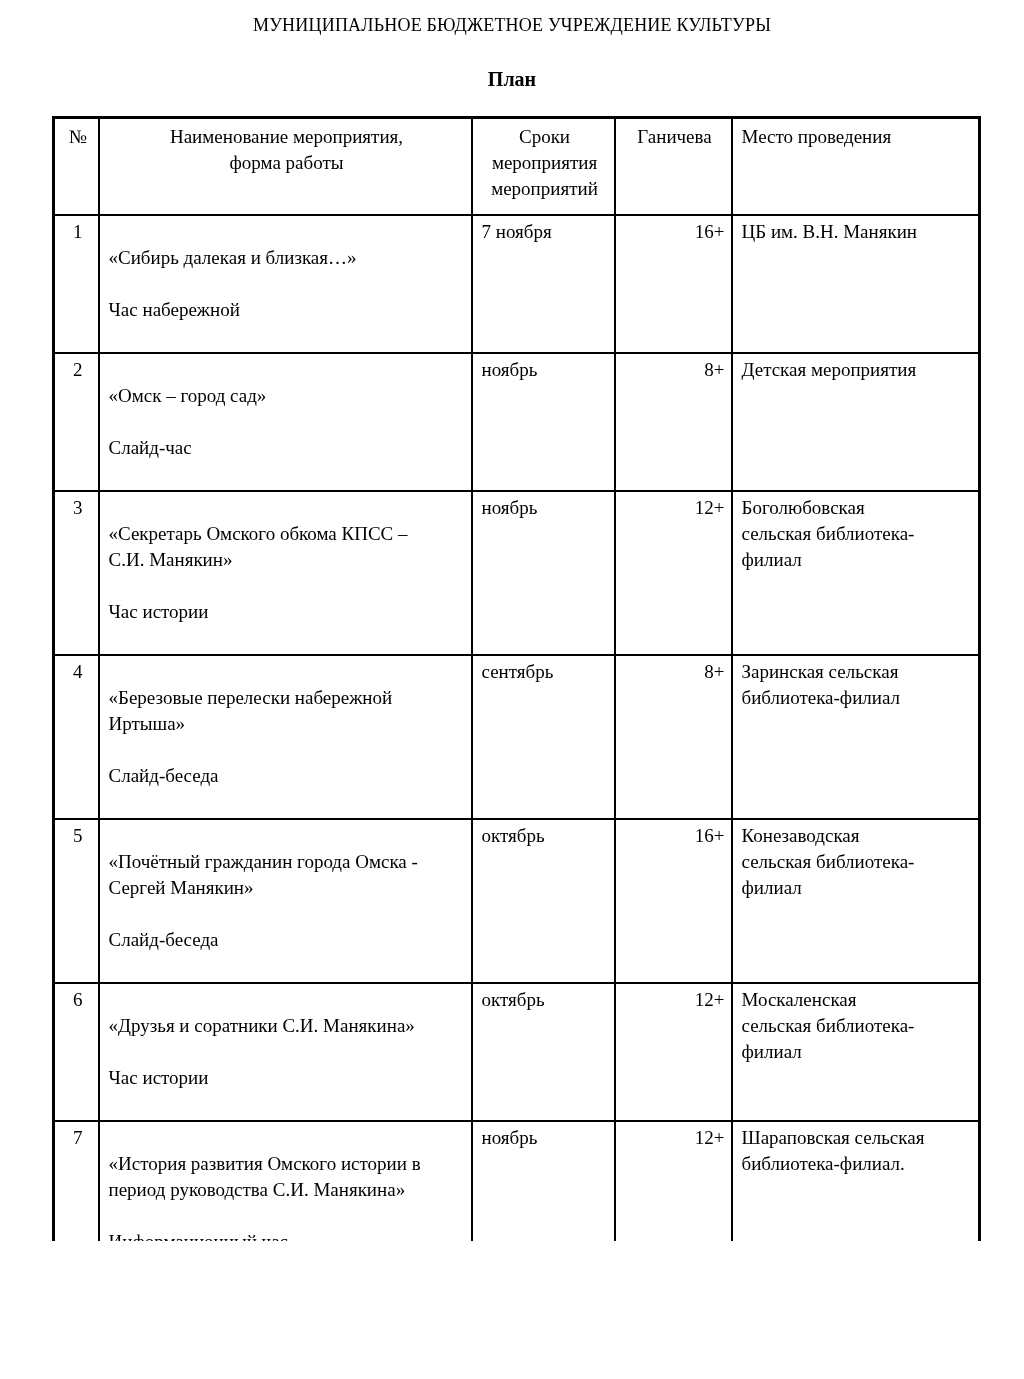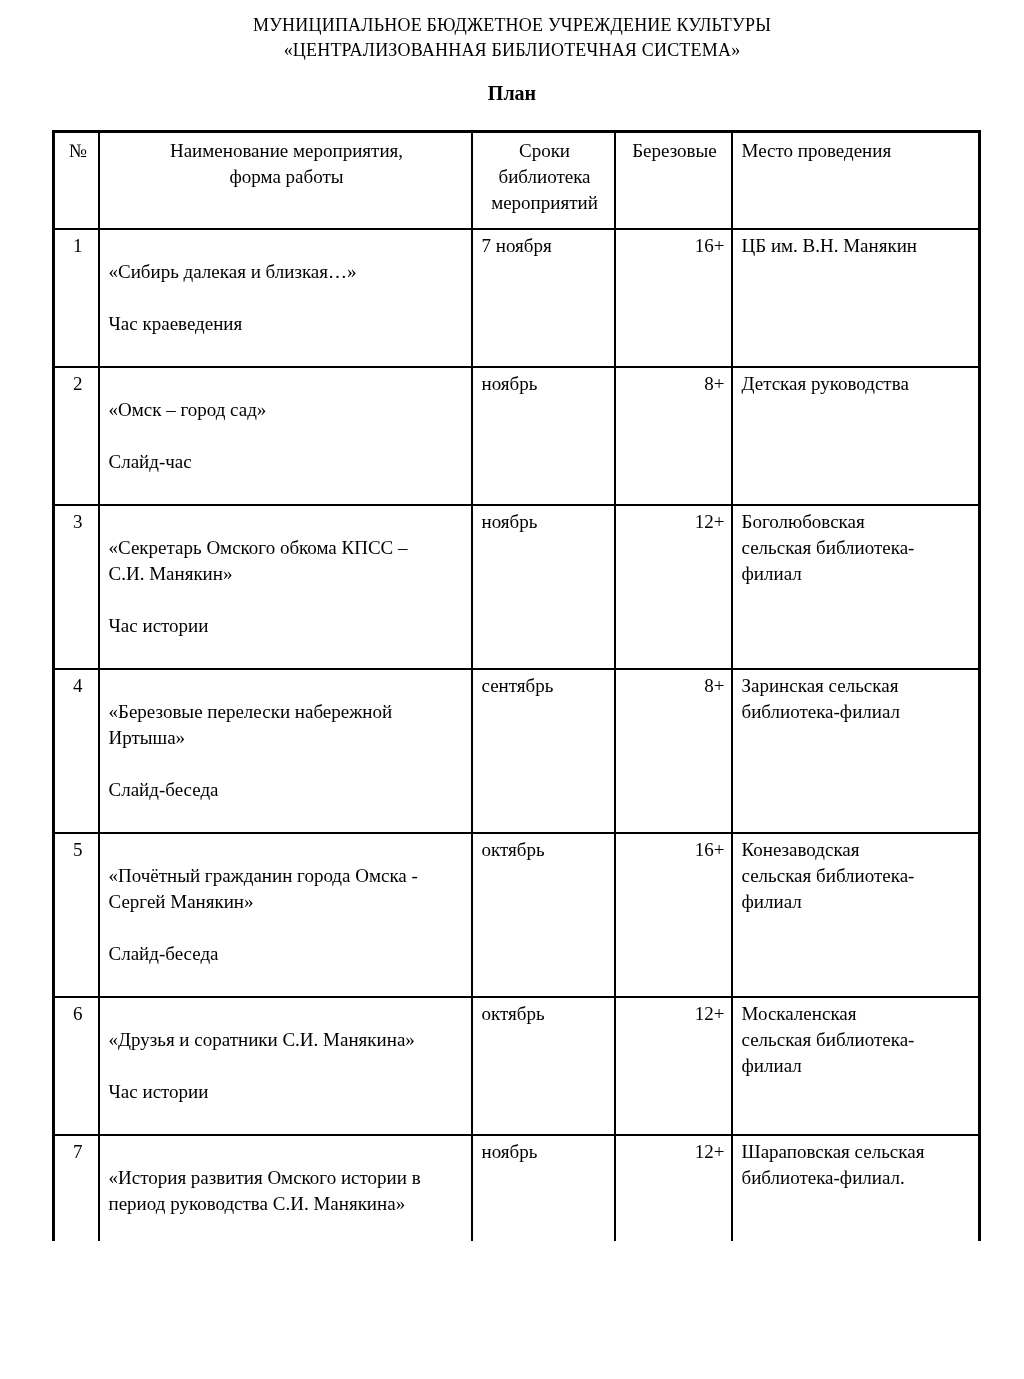"«ЦЕНТРАЛИЗОВАННАЯ БИБЛИОТЕЧНАЯ СИСТЕМА»" div { html: <div>«ЦЕНТРАЛИЗОВАННАЯ БИБЛИОТЕЧНАЯ СИСТЕМА»</div> -> none }
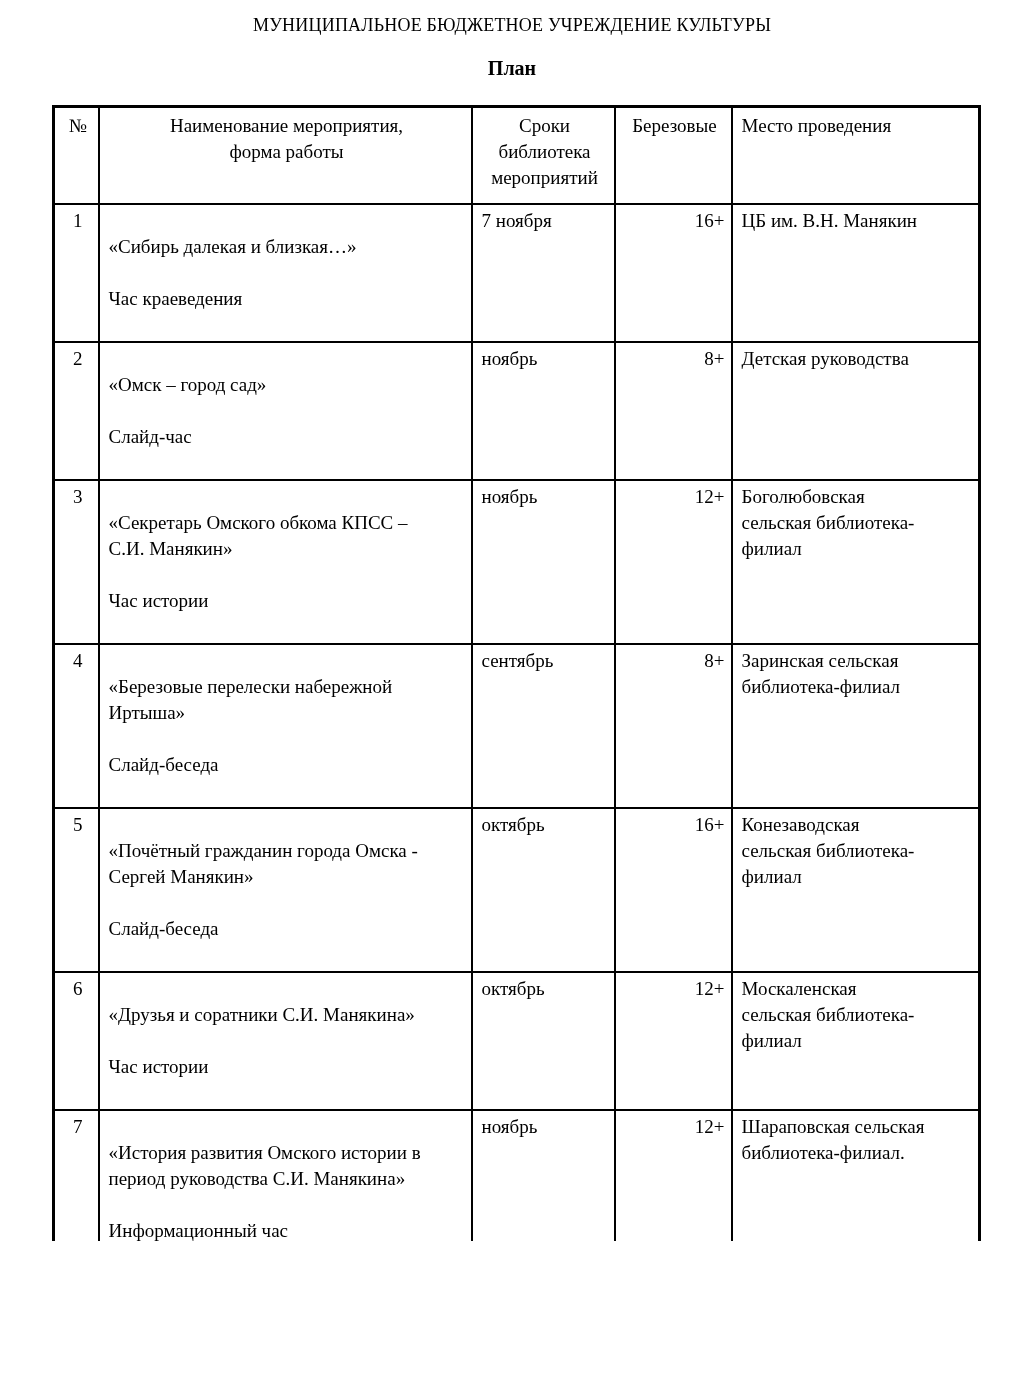"План" .plan-title { margin-top: 17px -> 28px }
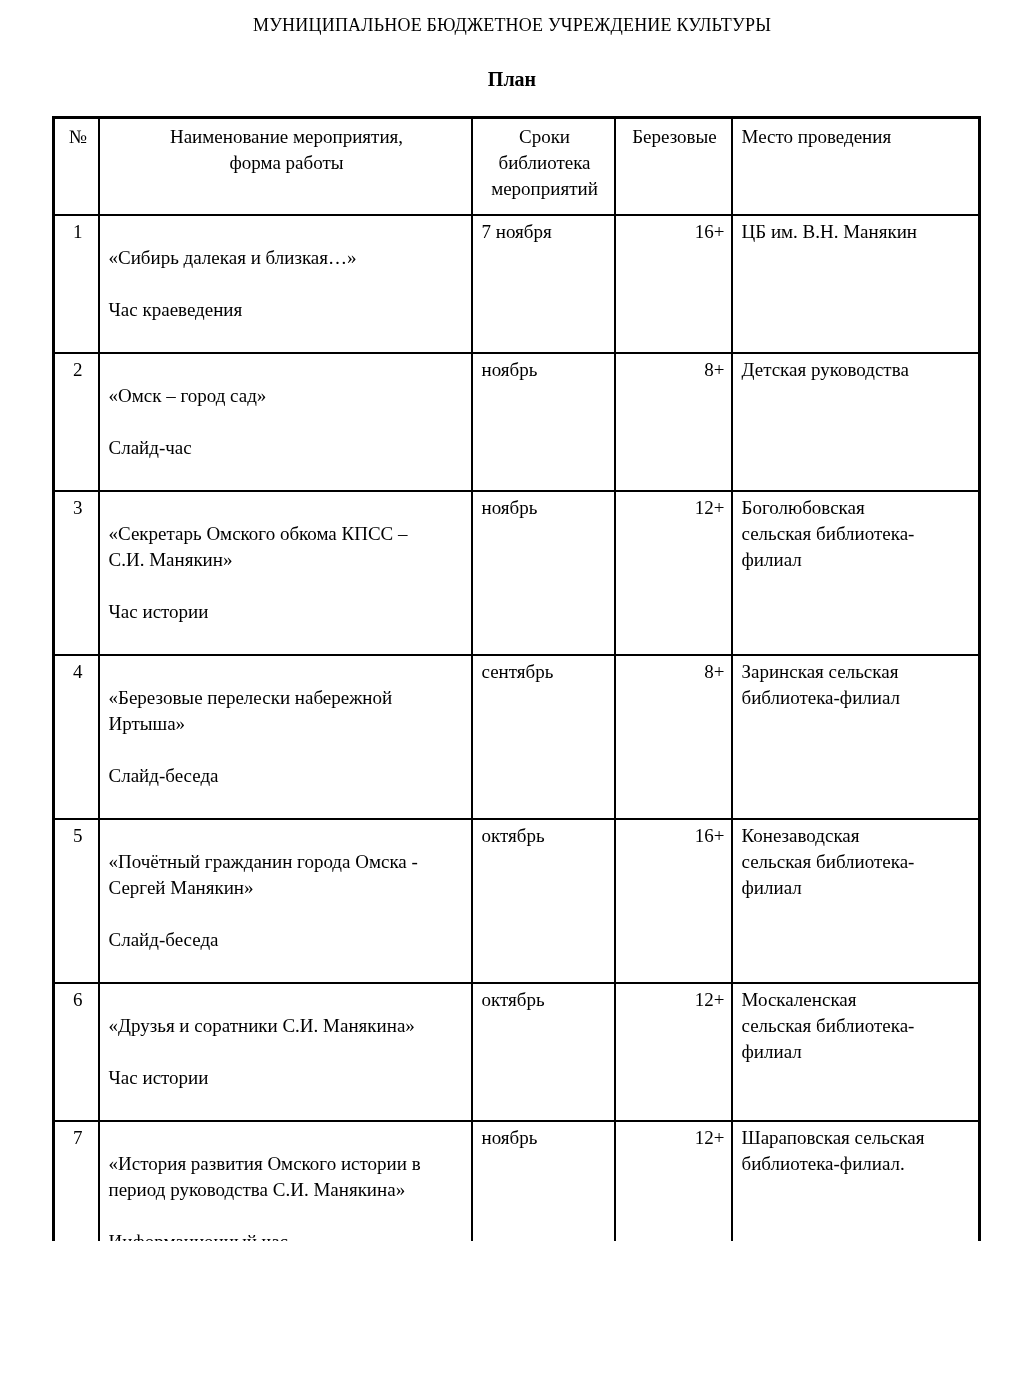"Сроки" th.c-date { text: библиотека -> мероприятия }
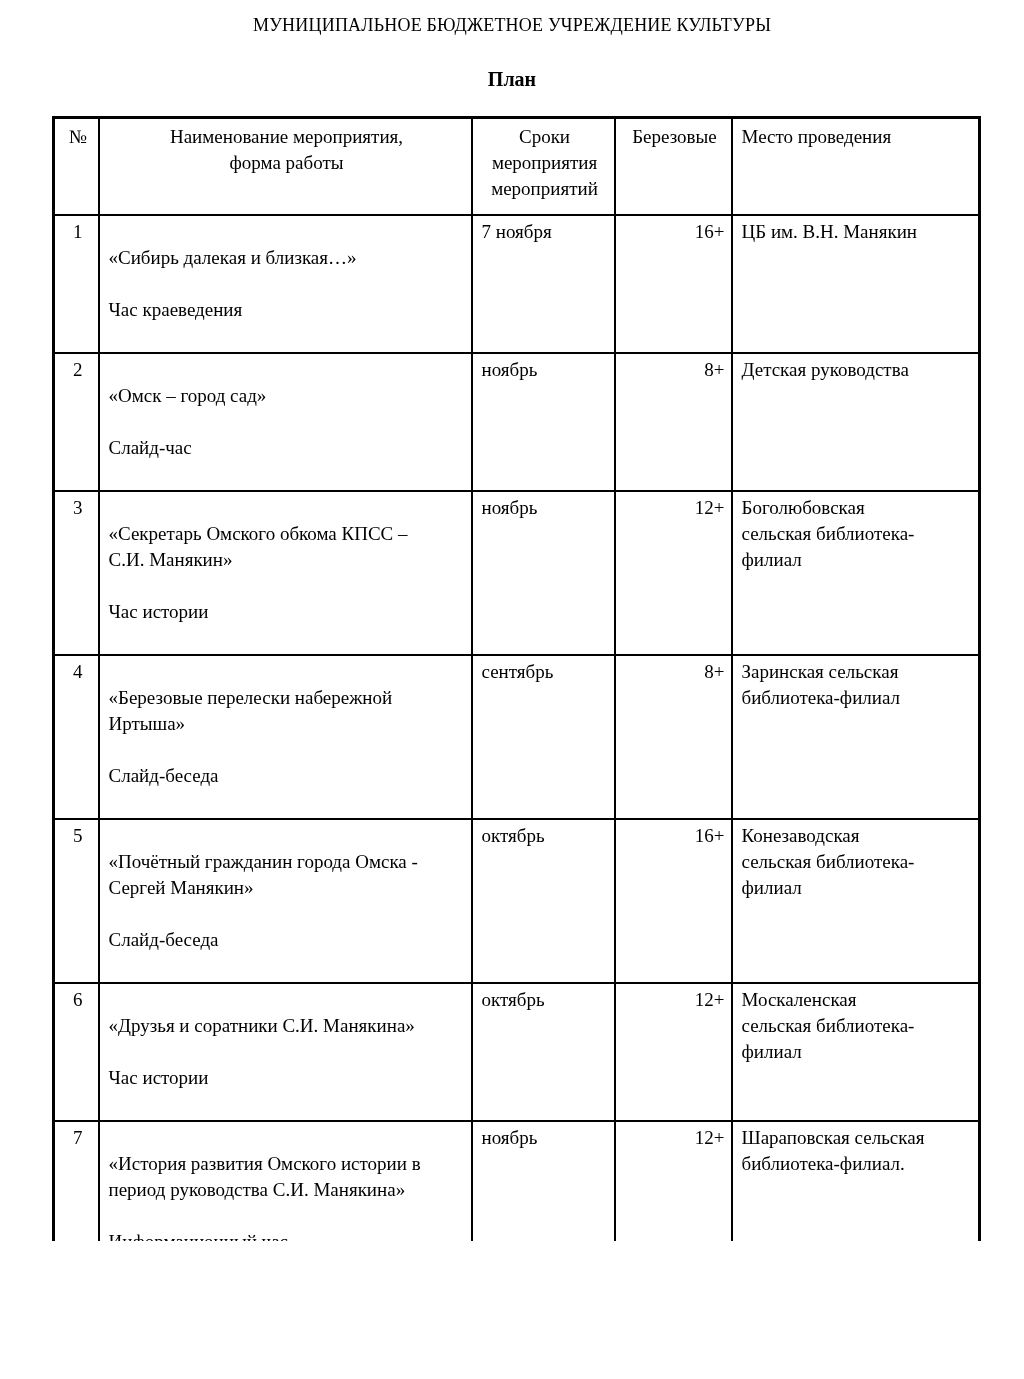"Березовые" th.c-aud { text: Березовые -> Ганичева }
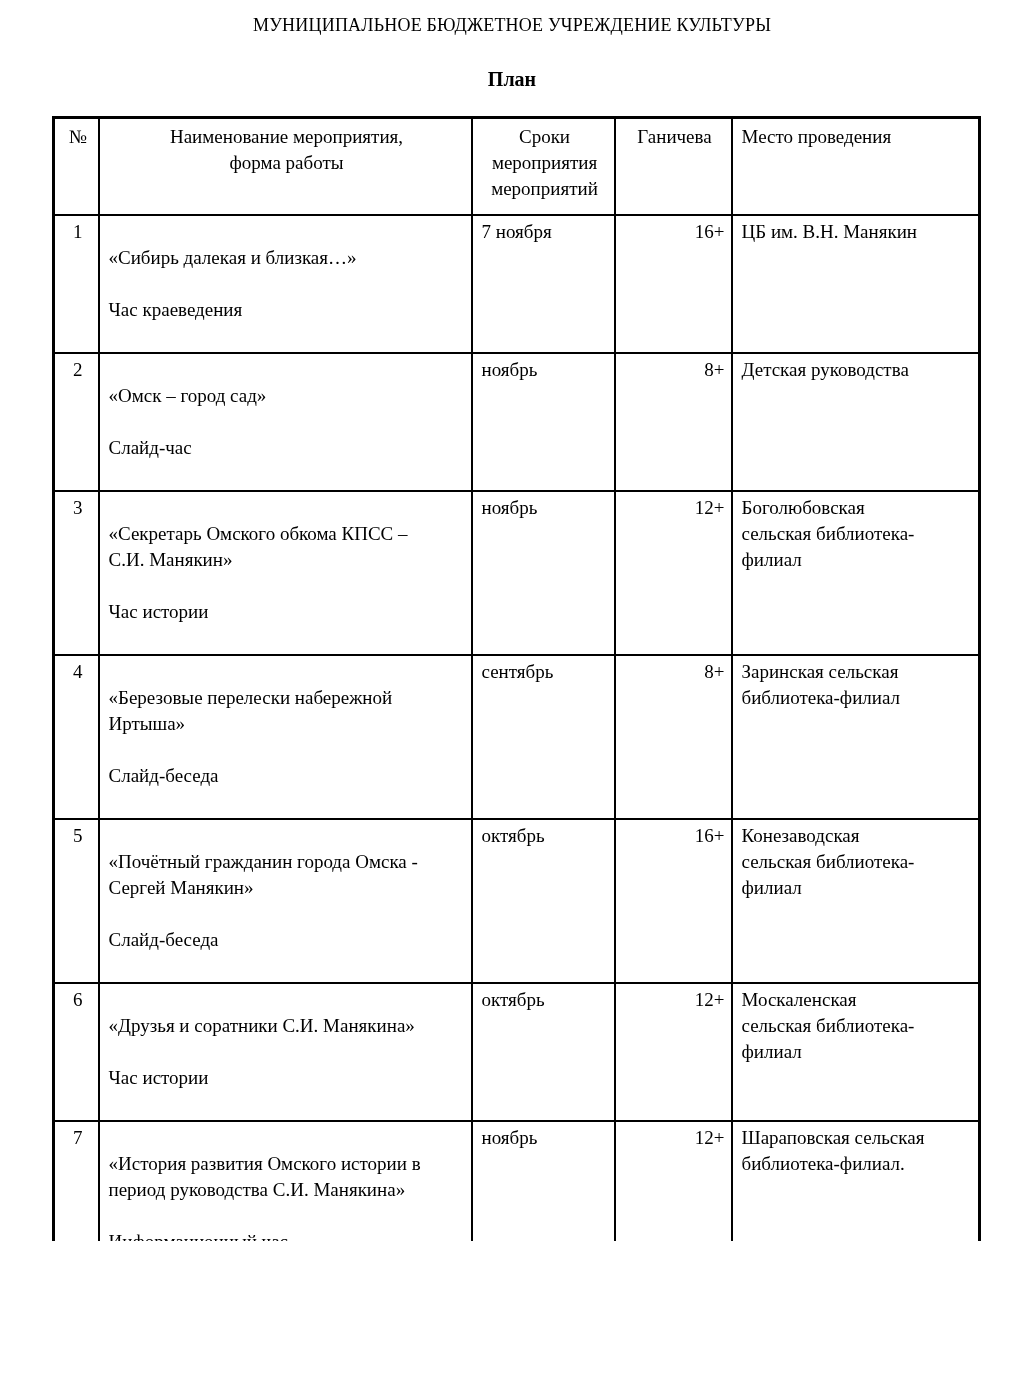"Час краеведения" div { text: краеведения -> набережной }
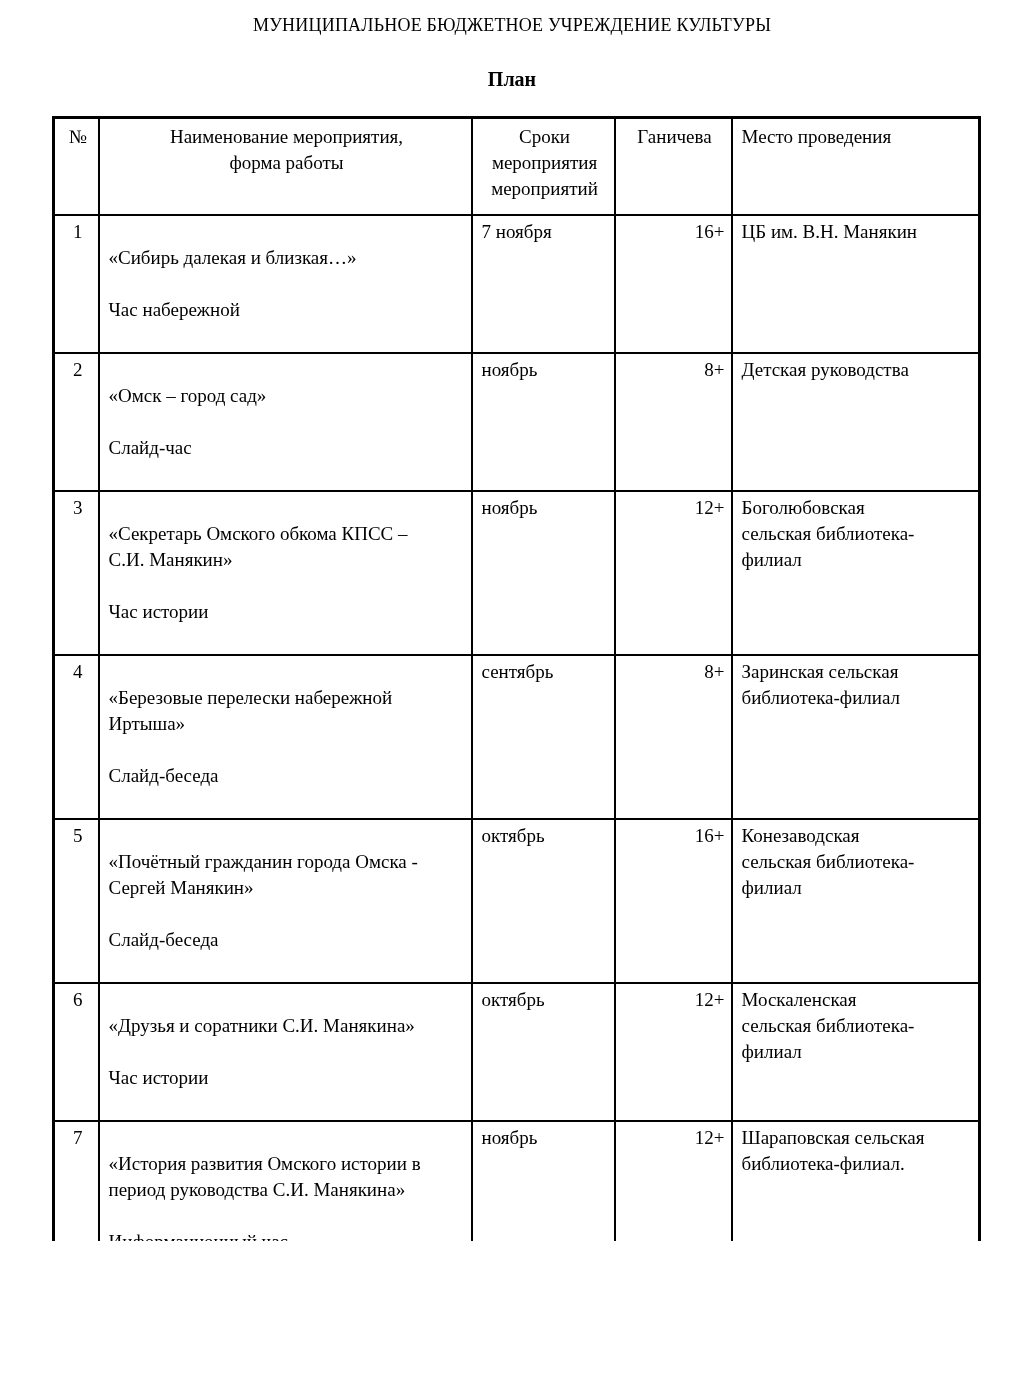"Детская руководства" td.c-place { text: руководства -> мероприятия }
